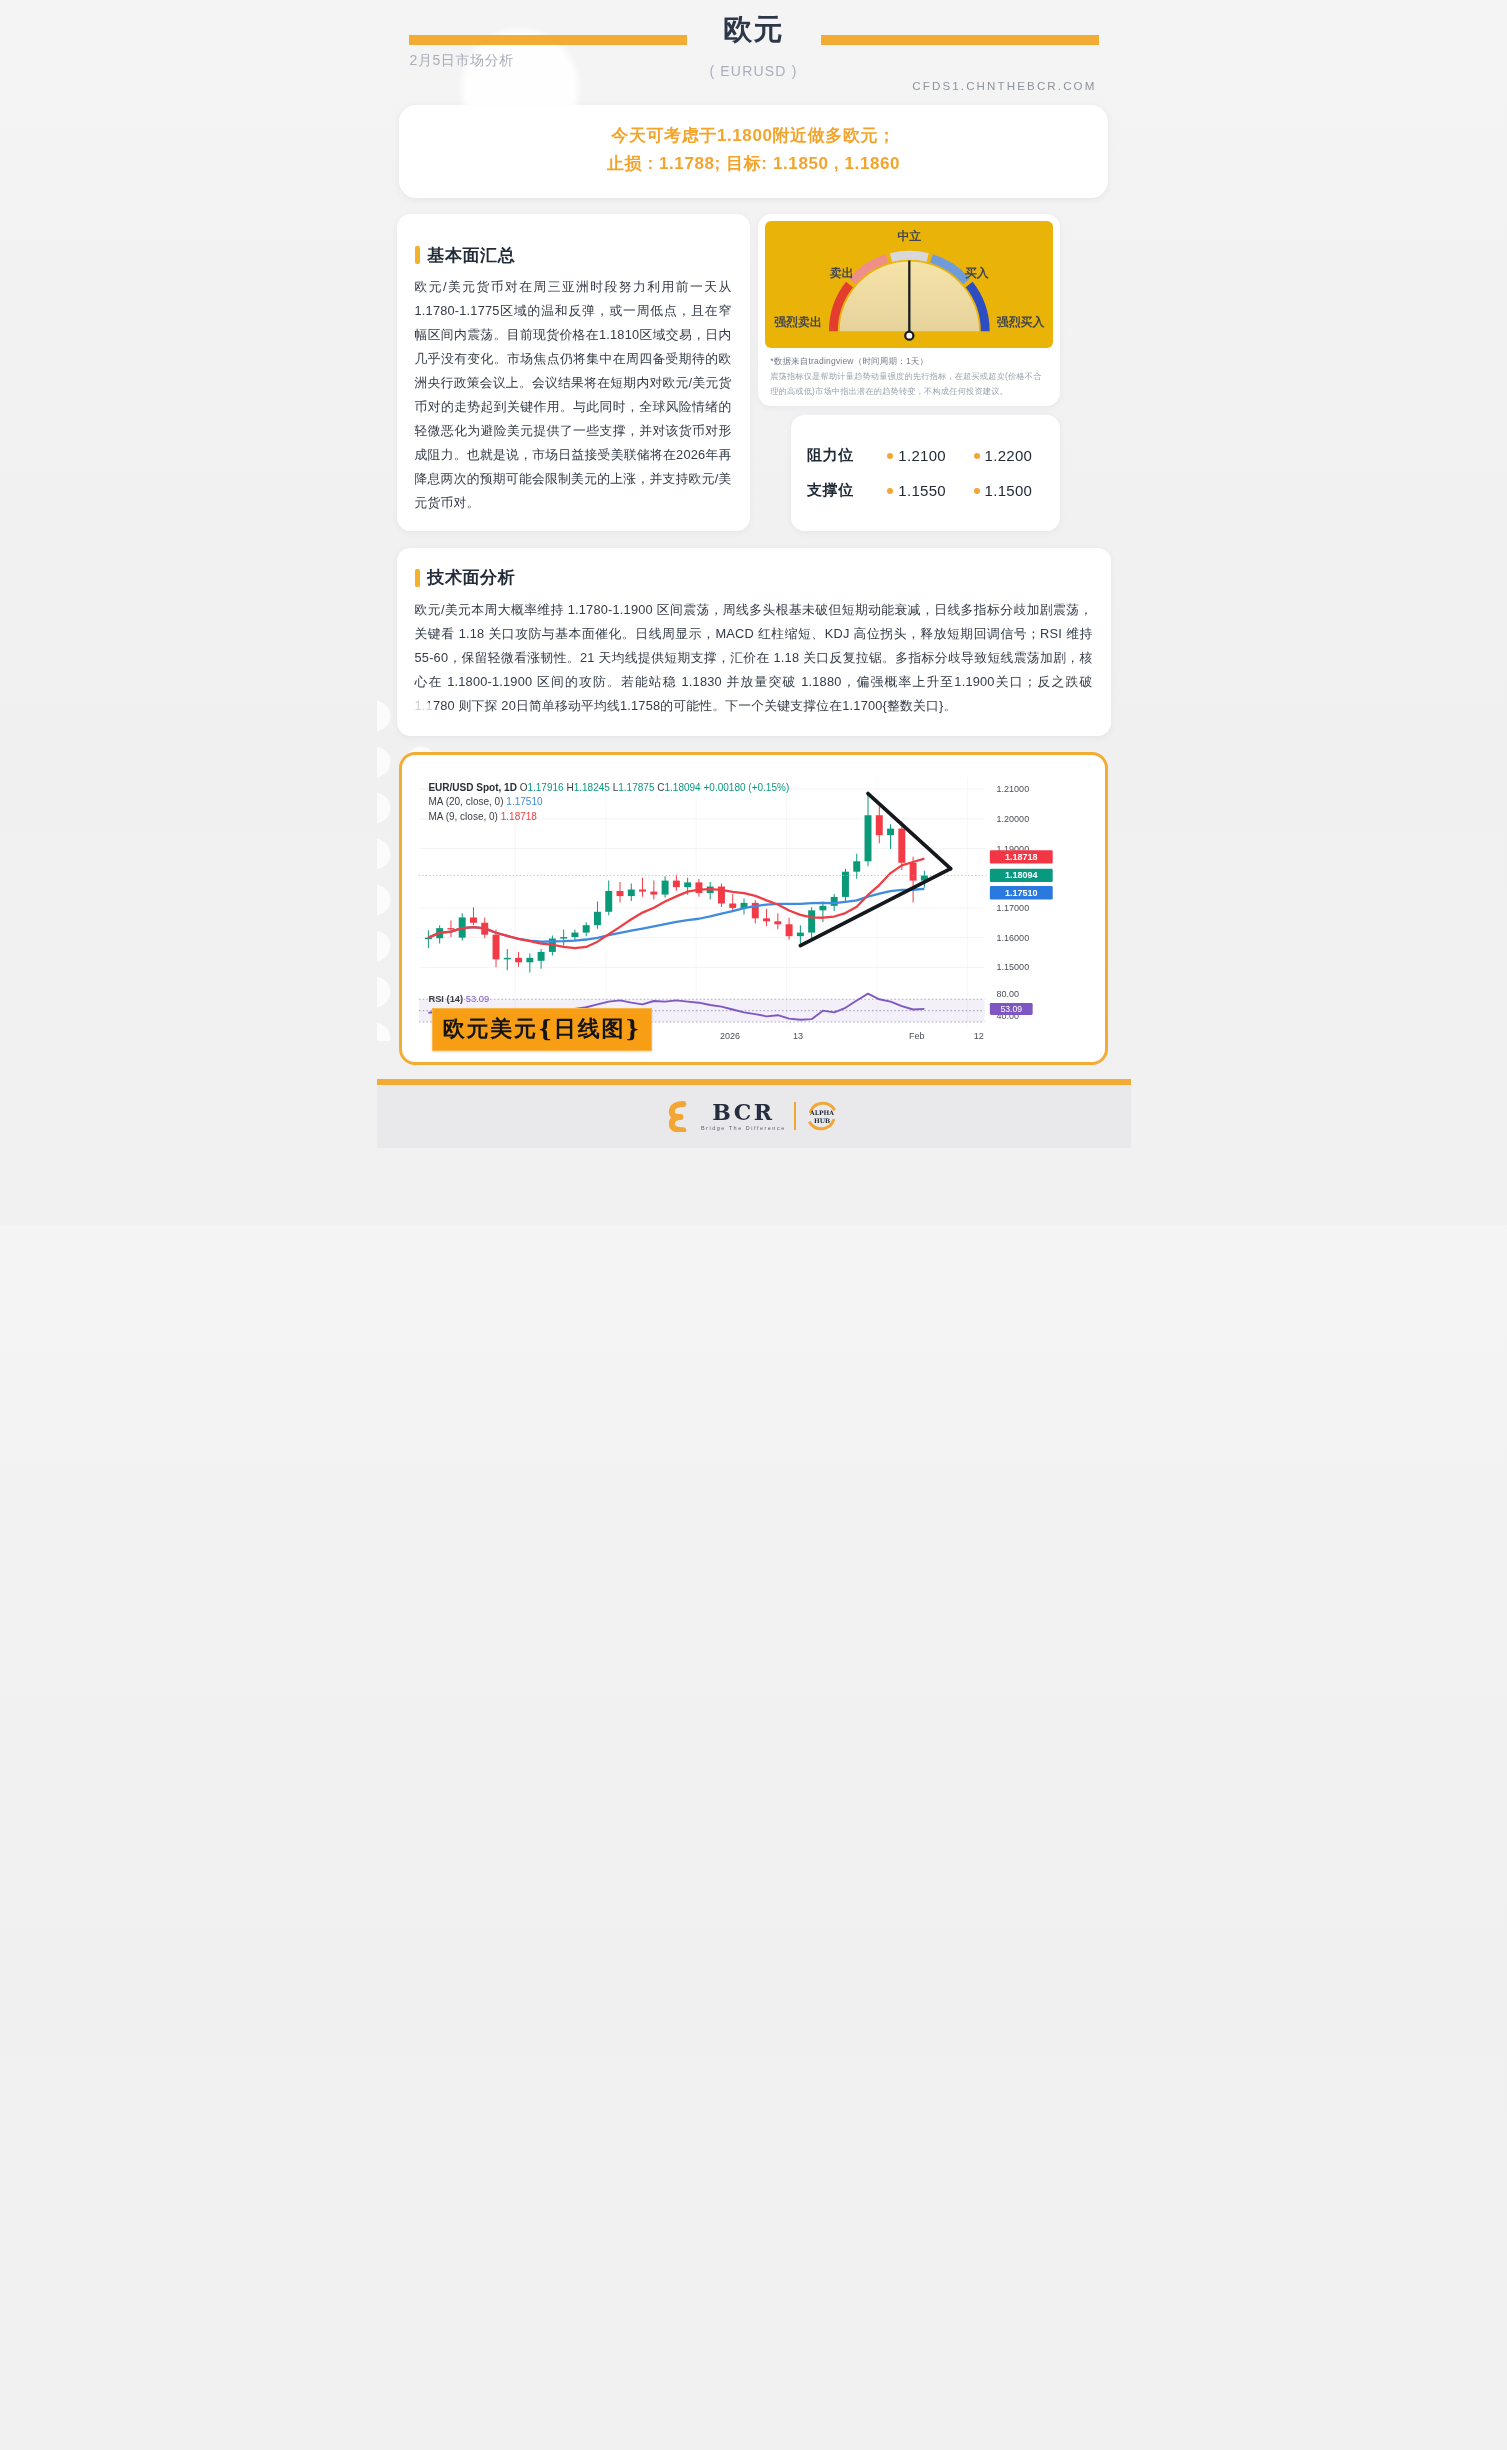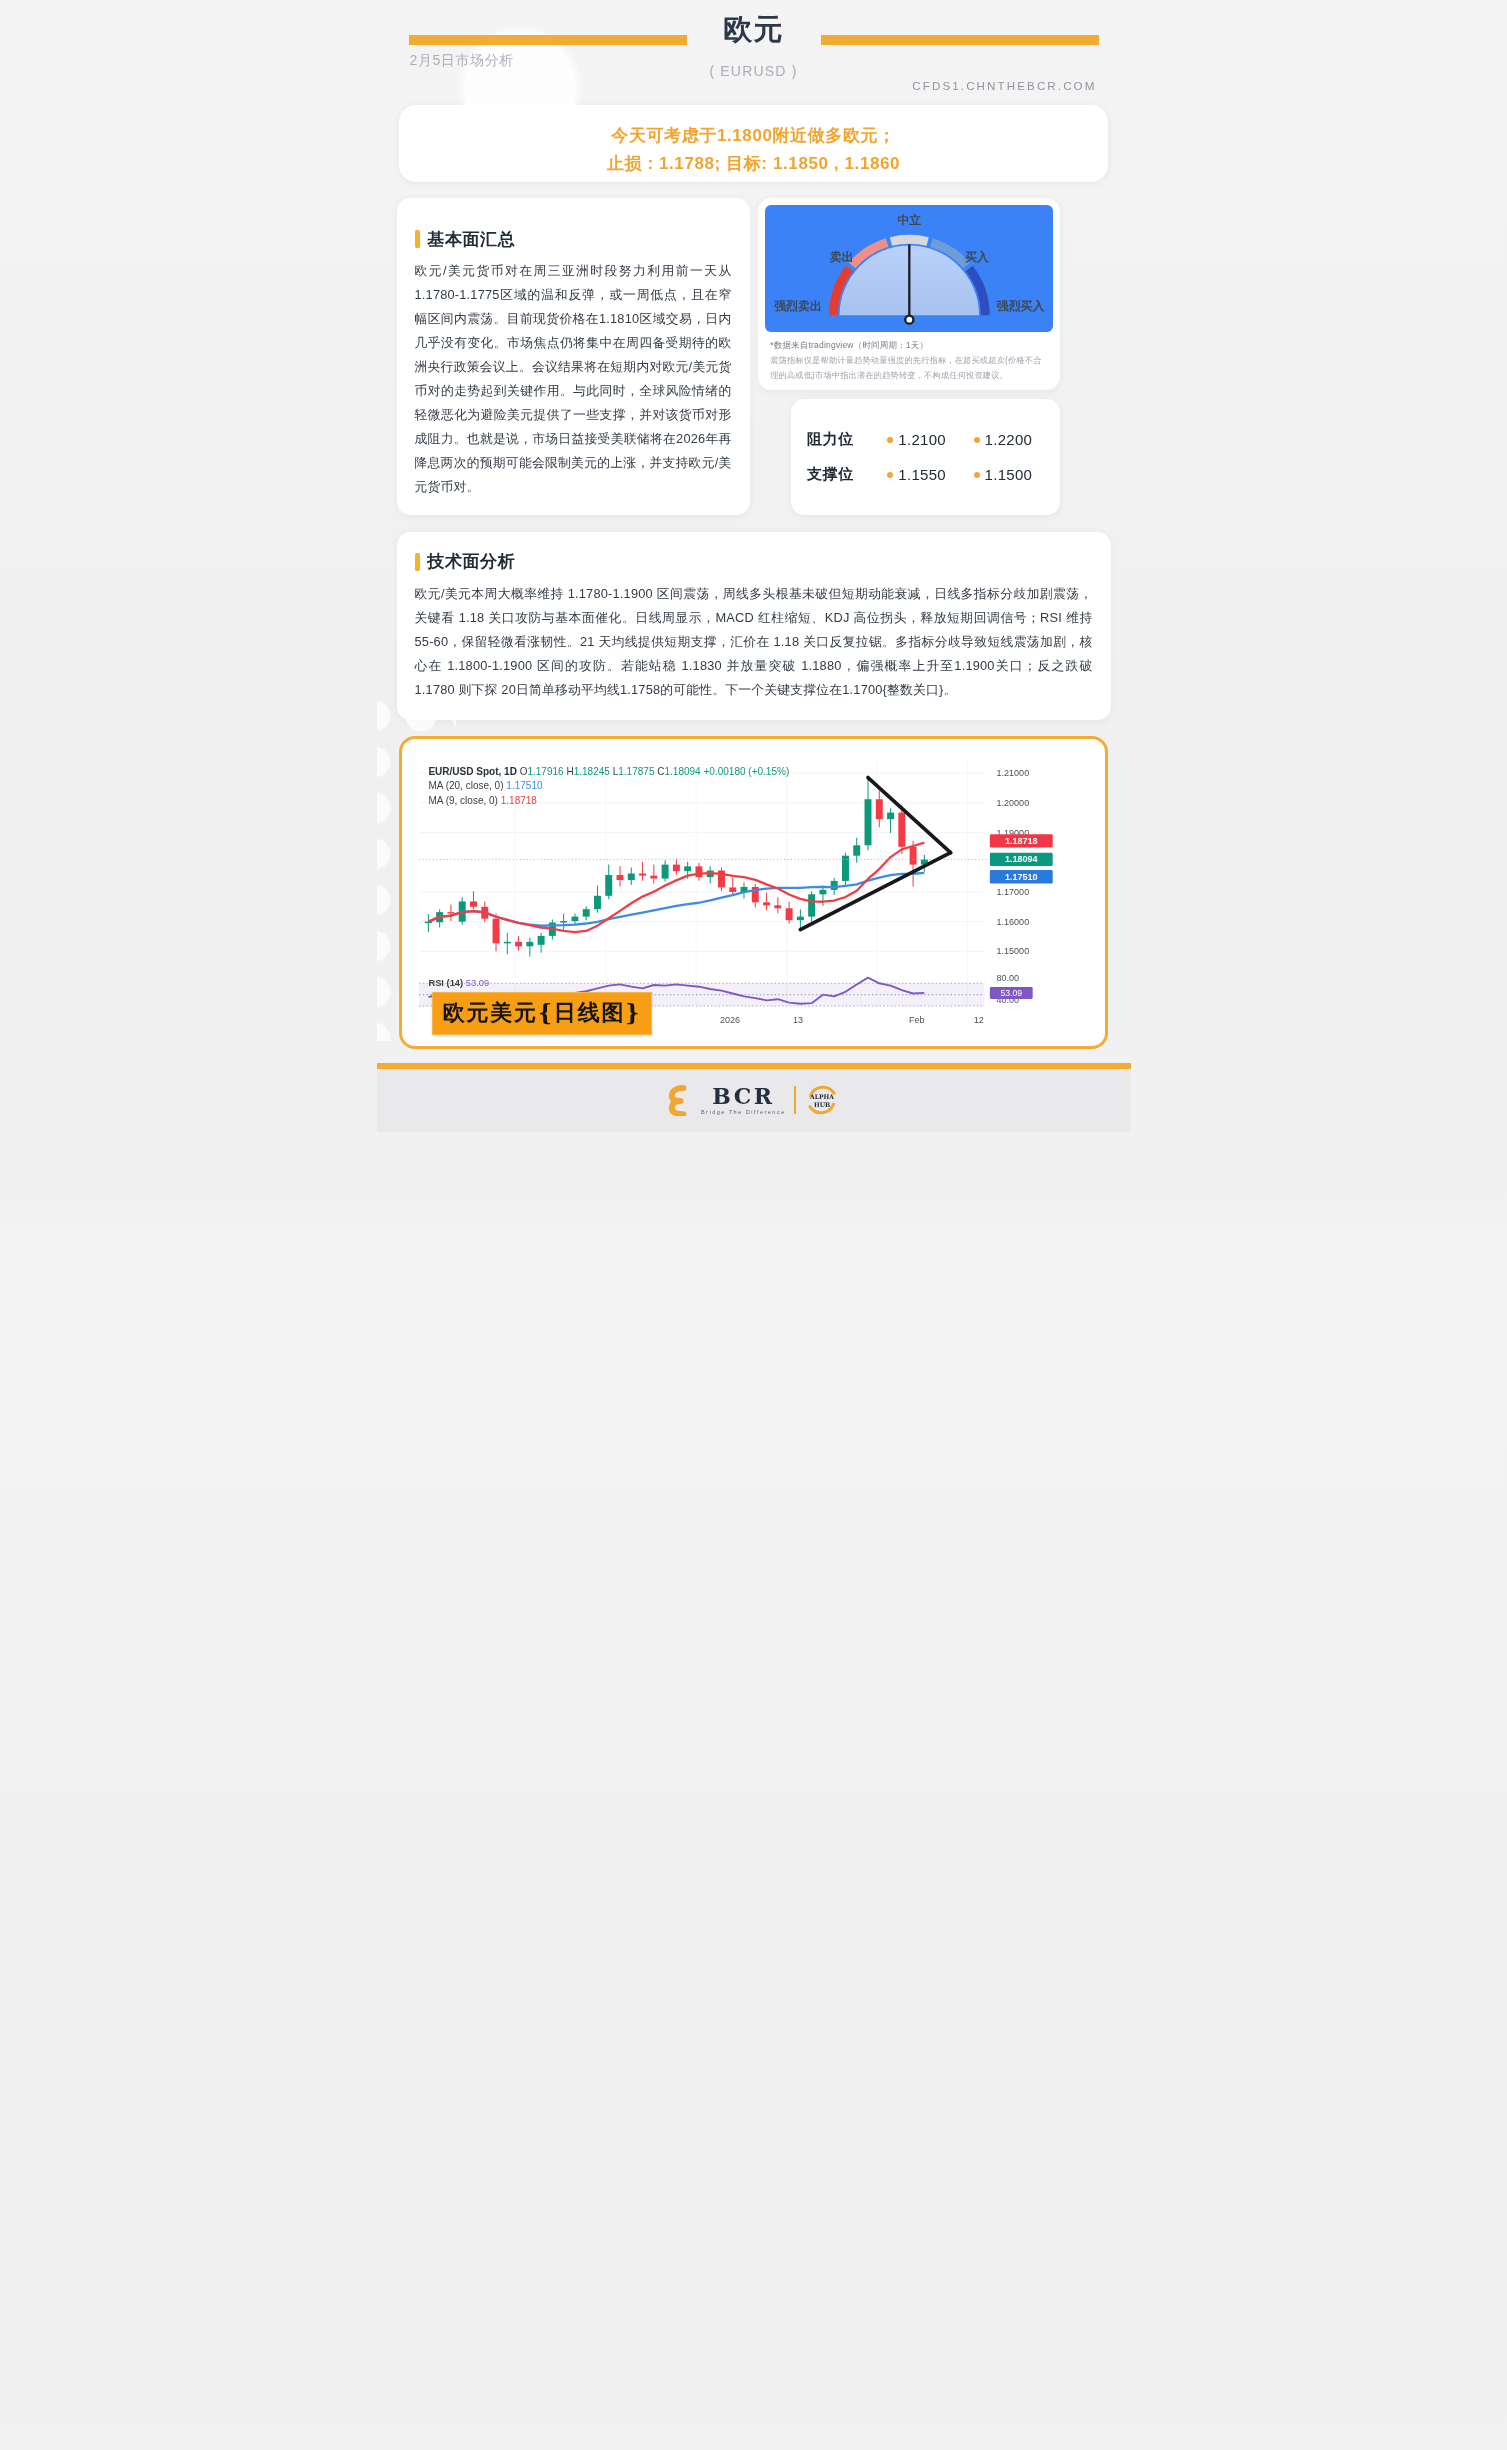"今天可考虑于1.1800附近做多欧元；" .callout { padding: 17px 12px 4px 12px -> 17px 12px 20px 12px }
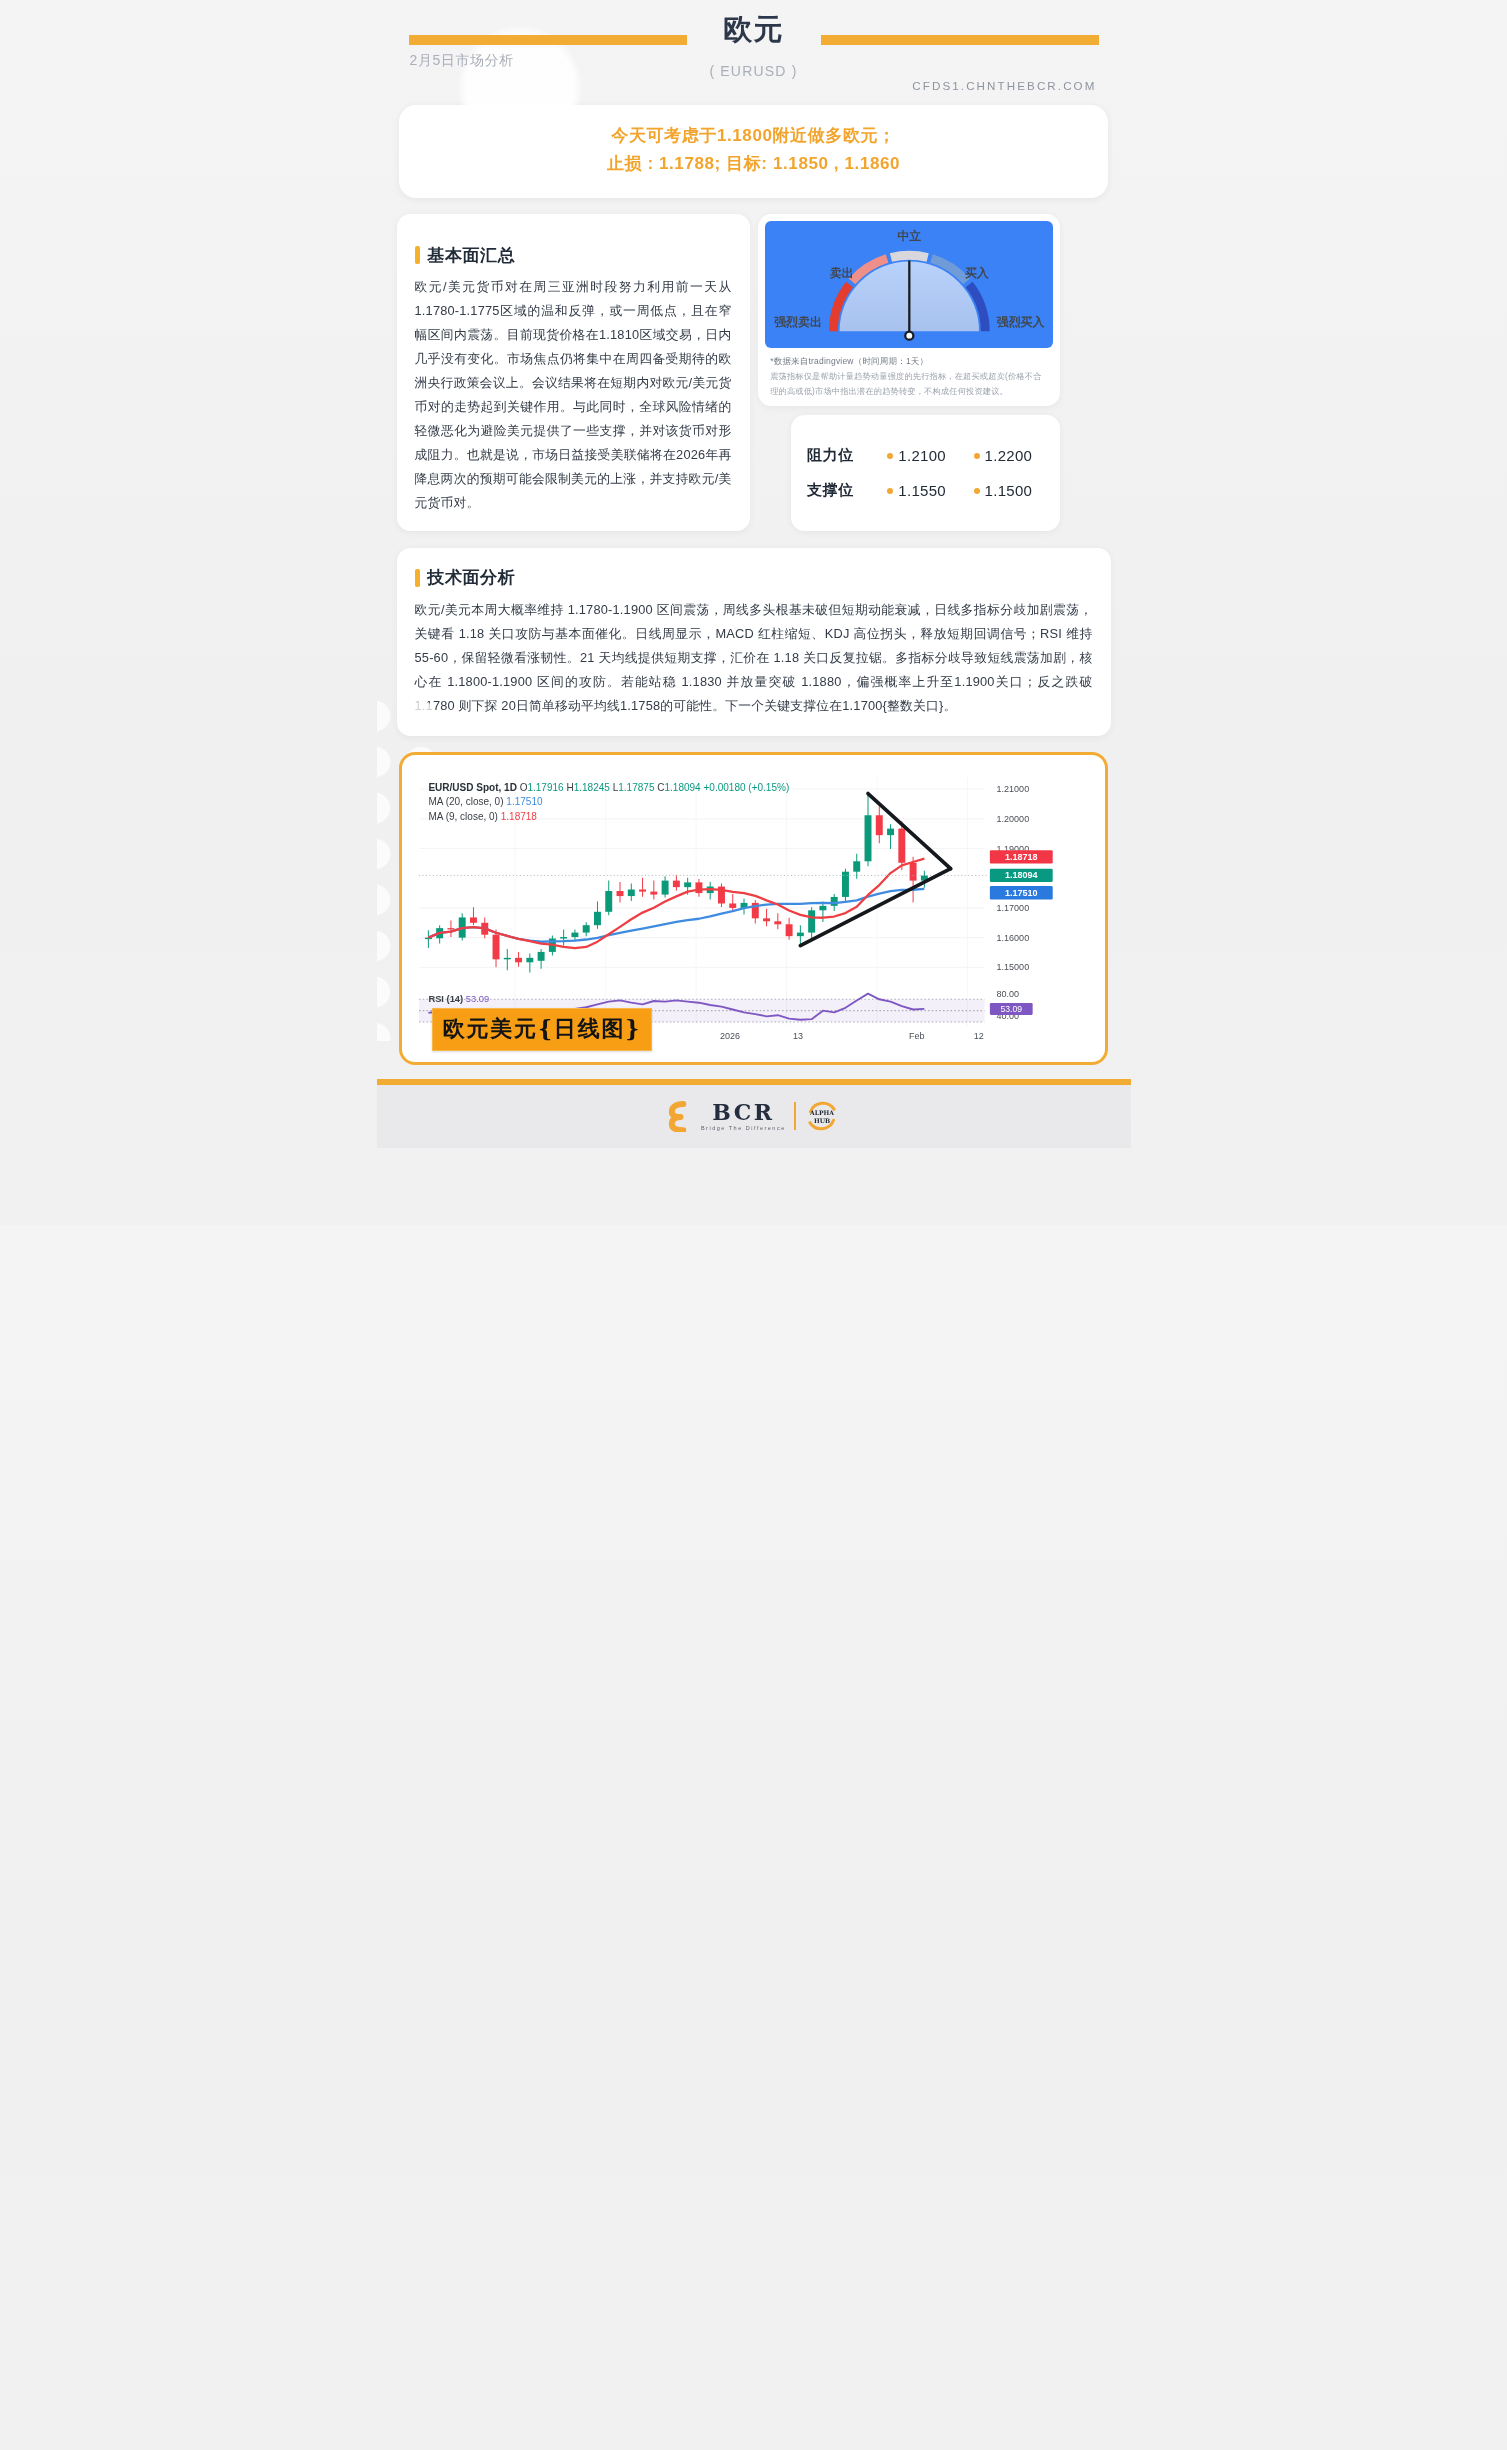"中立" .gauge-panel { background: #3b82f6 -> #eab308 }
